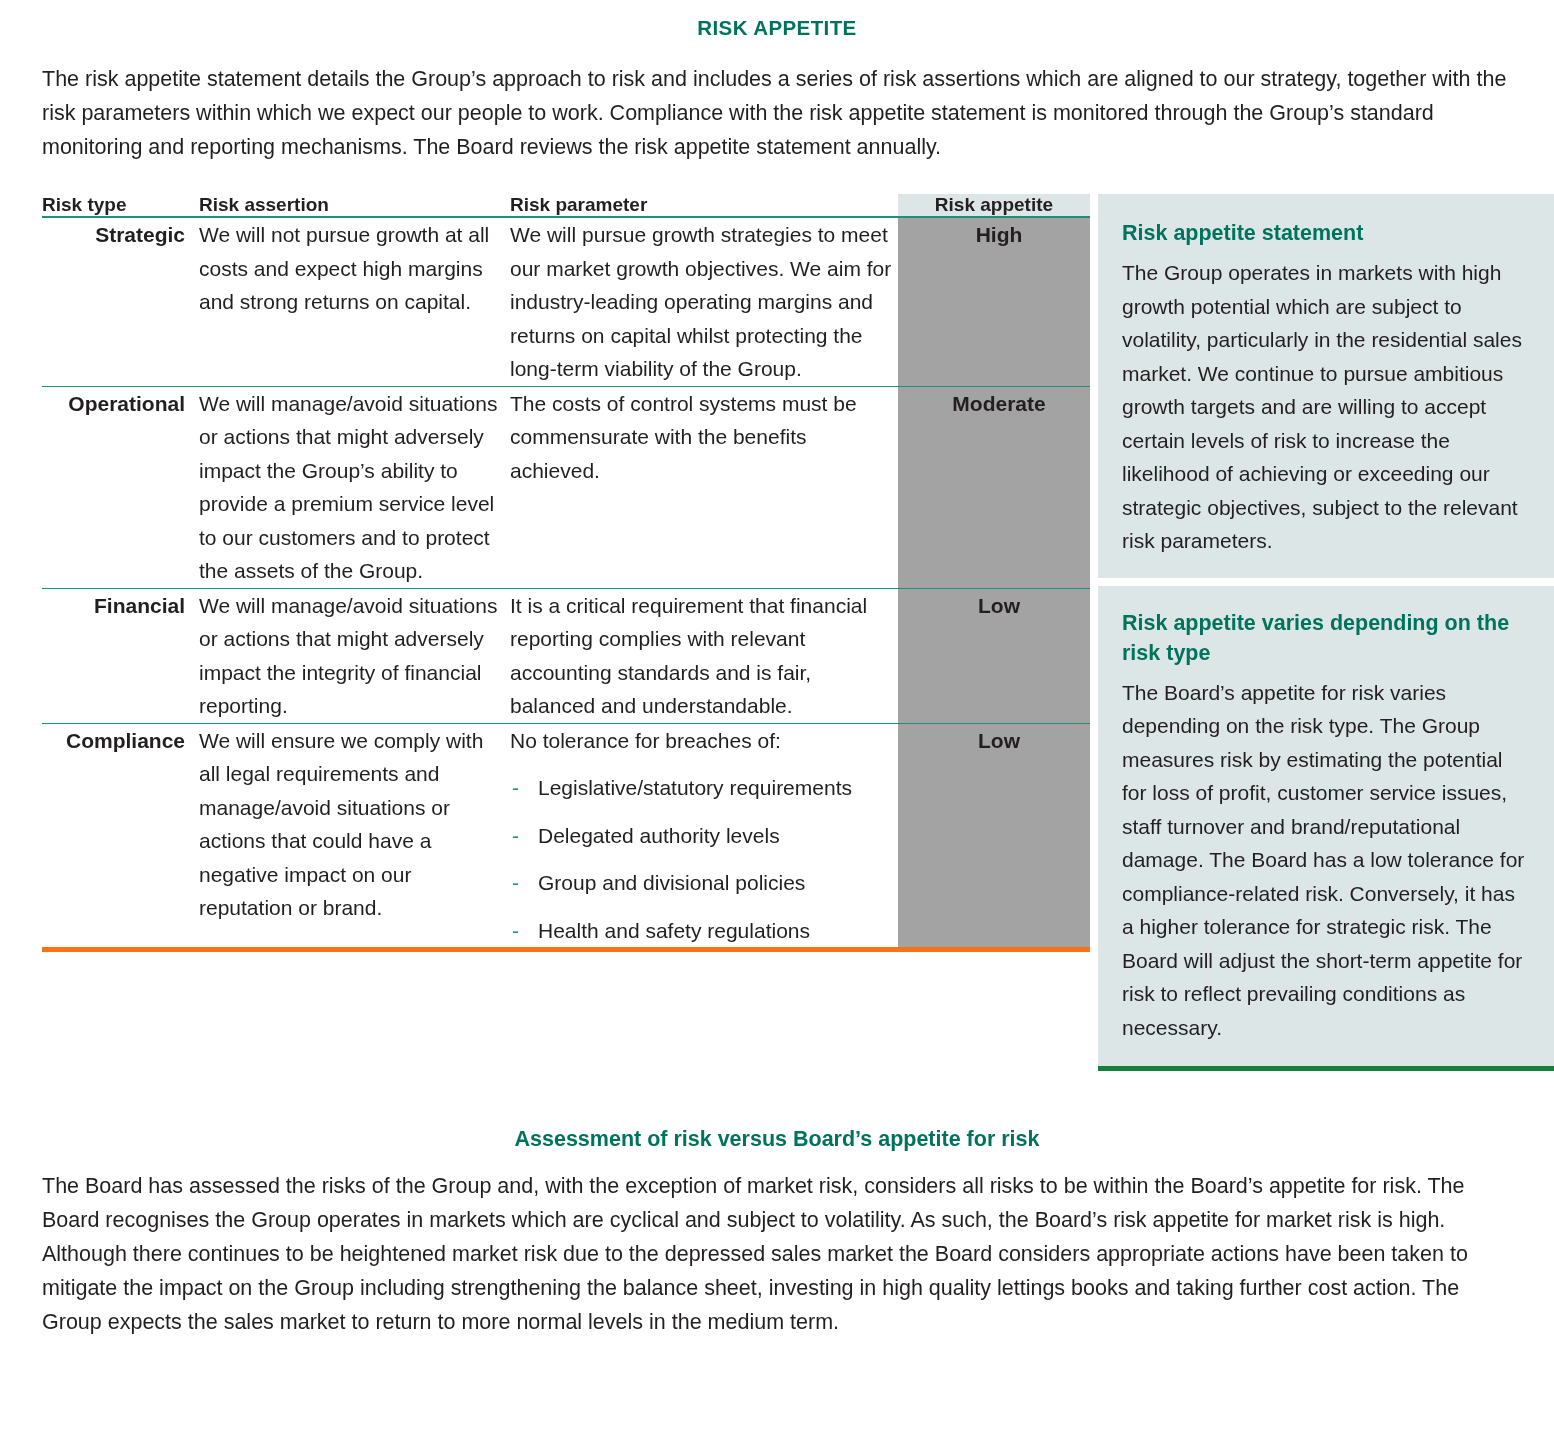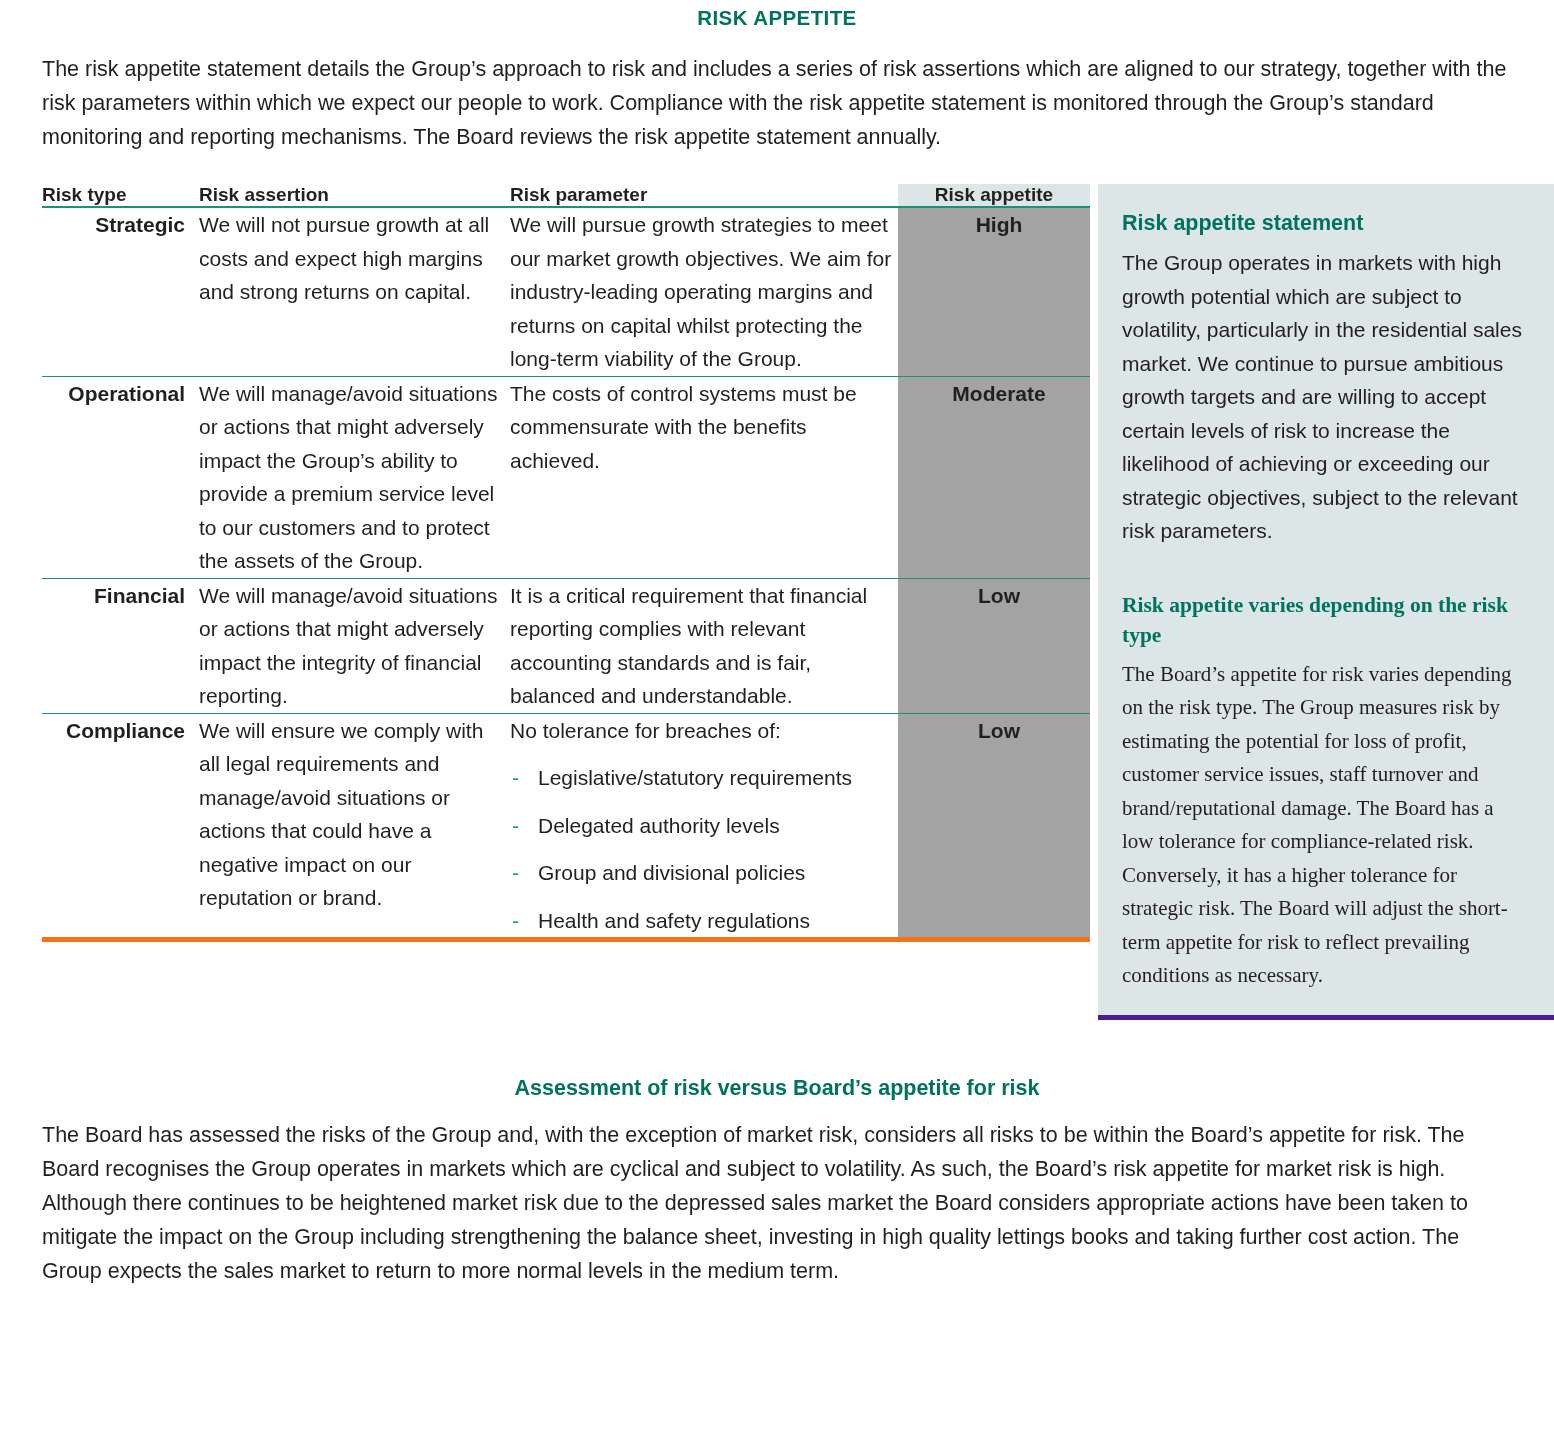"RISK APPETITE" .page { padding: 0 42px -> 10px 42px }
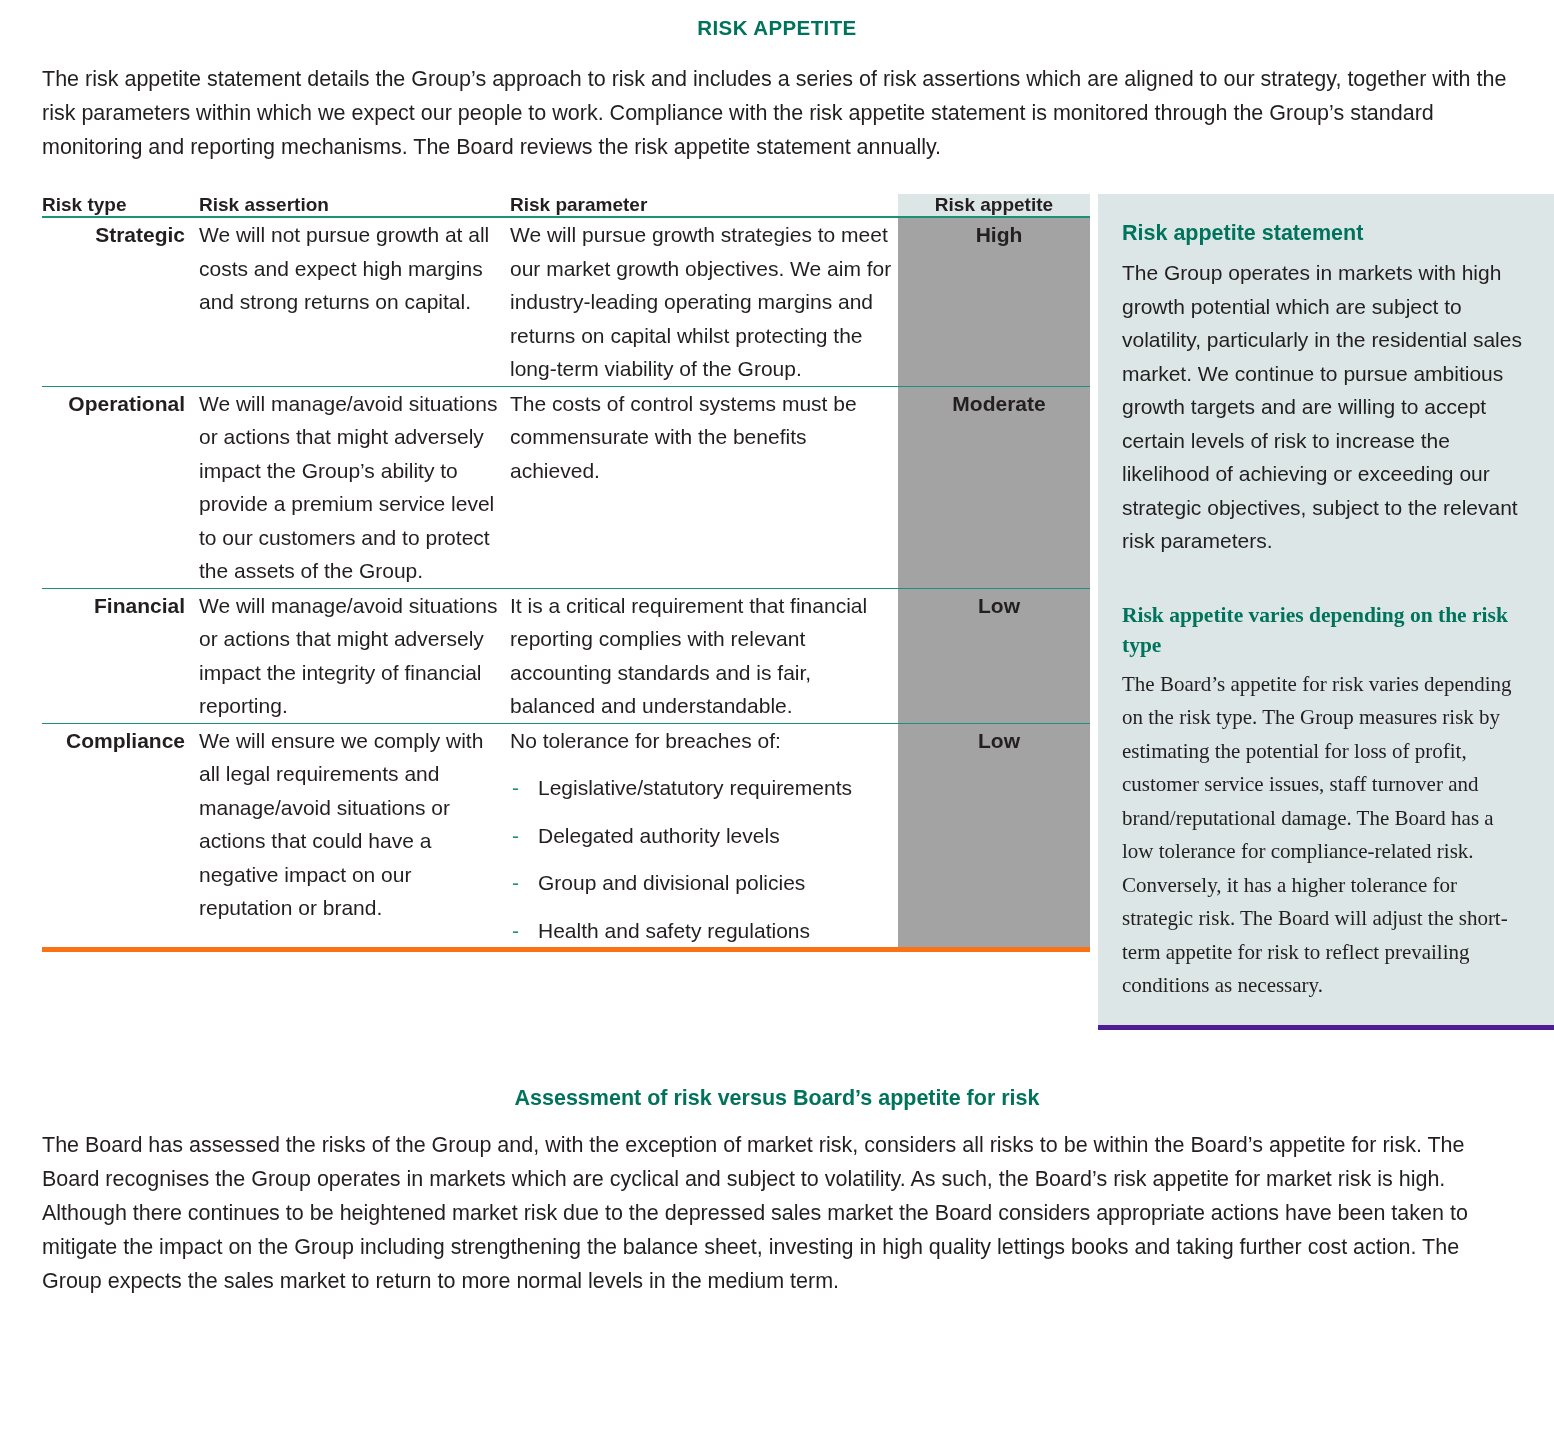"Risk appetite statement" .sidebar { gap: 0 -> 8px }
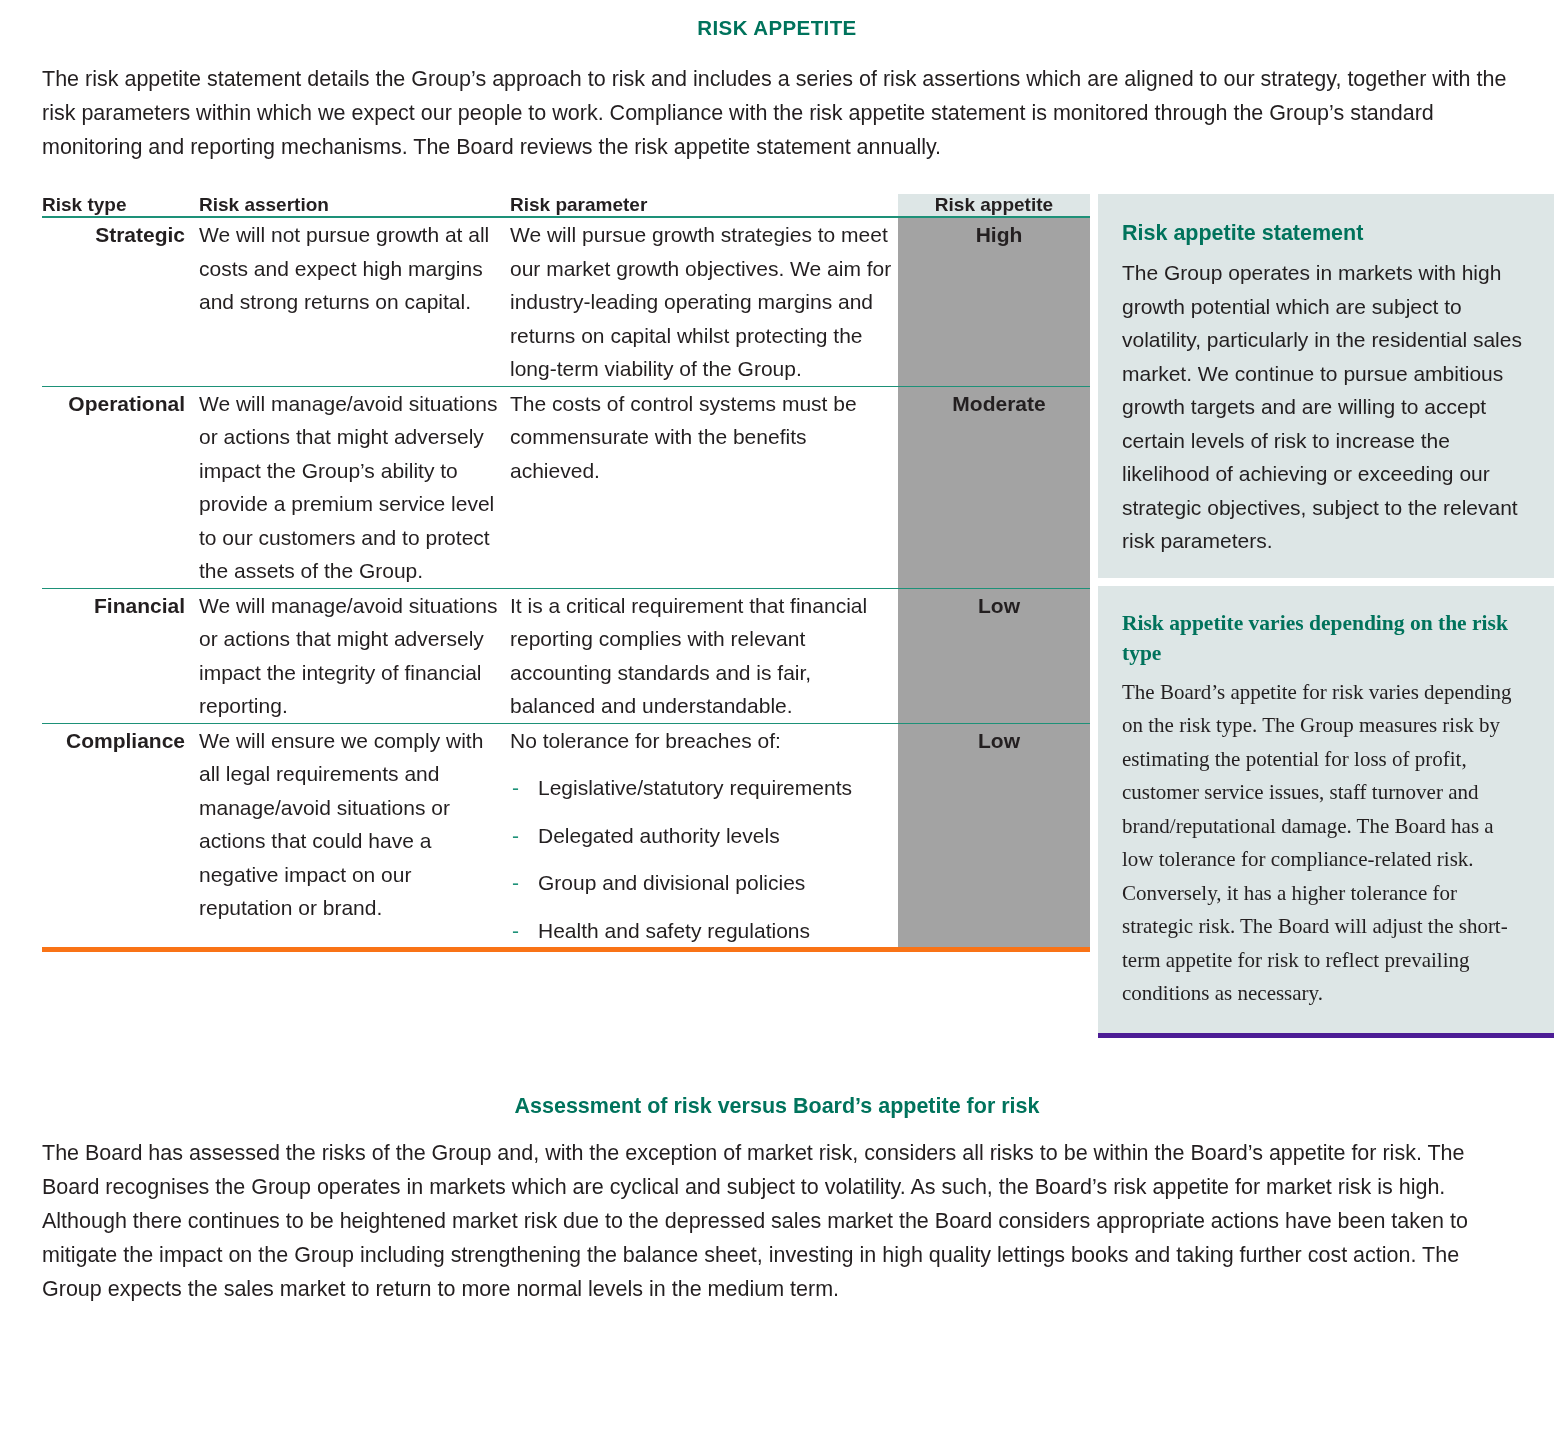"Risk appetite varies depending on" .side-card.second { border-bottom: 5px solid #4c1d95 -> 5px solid #15803d; font-family: Liberation Serif, serif -> none }
